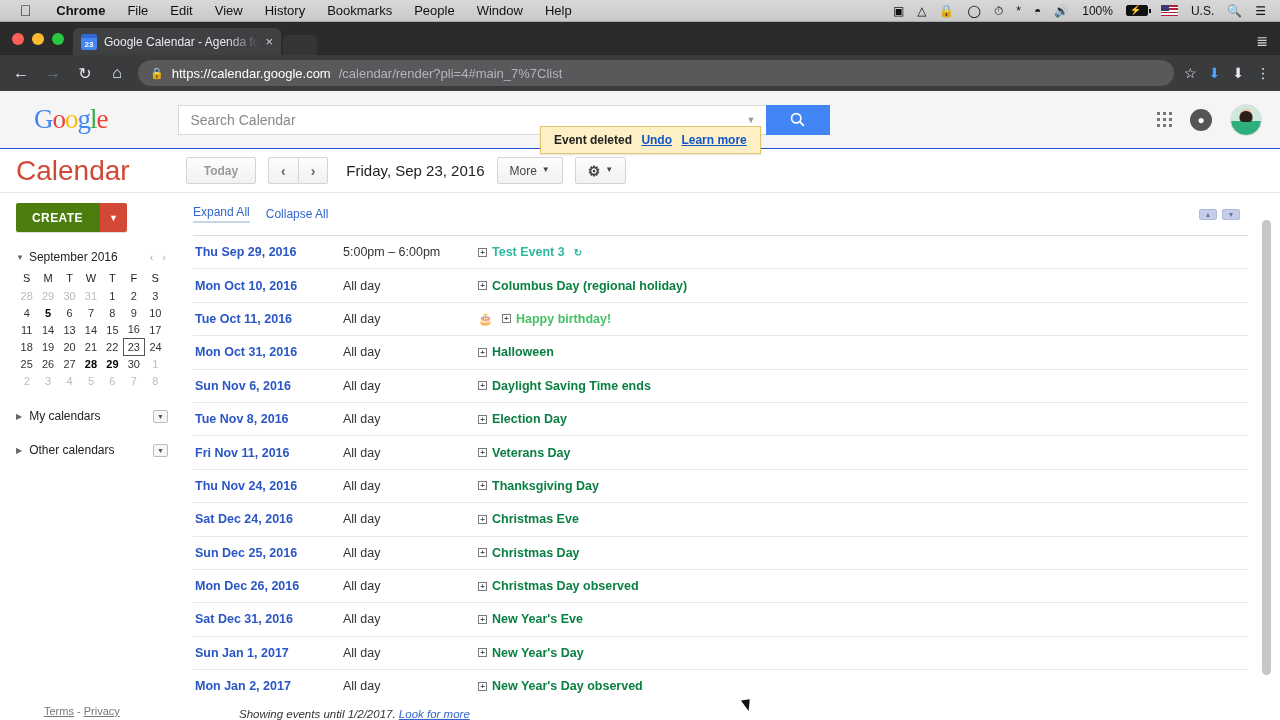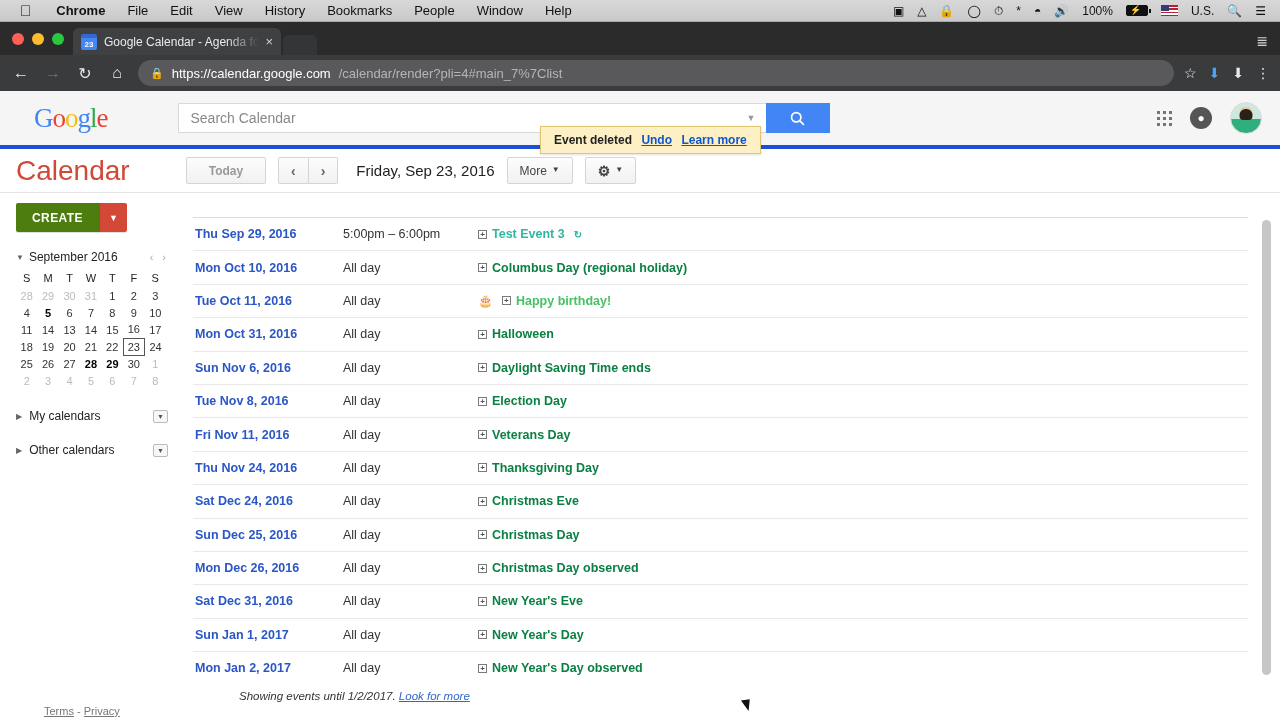"Google" .gbar { border-bottom: 4px solid #1d4ed8 -> 1px solid #1d4ed8 }
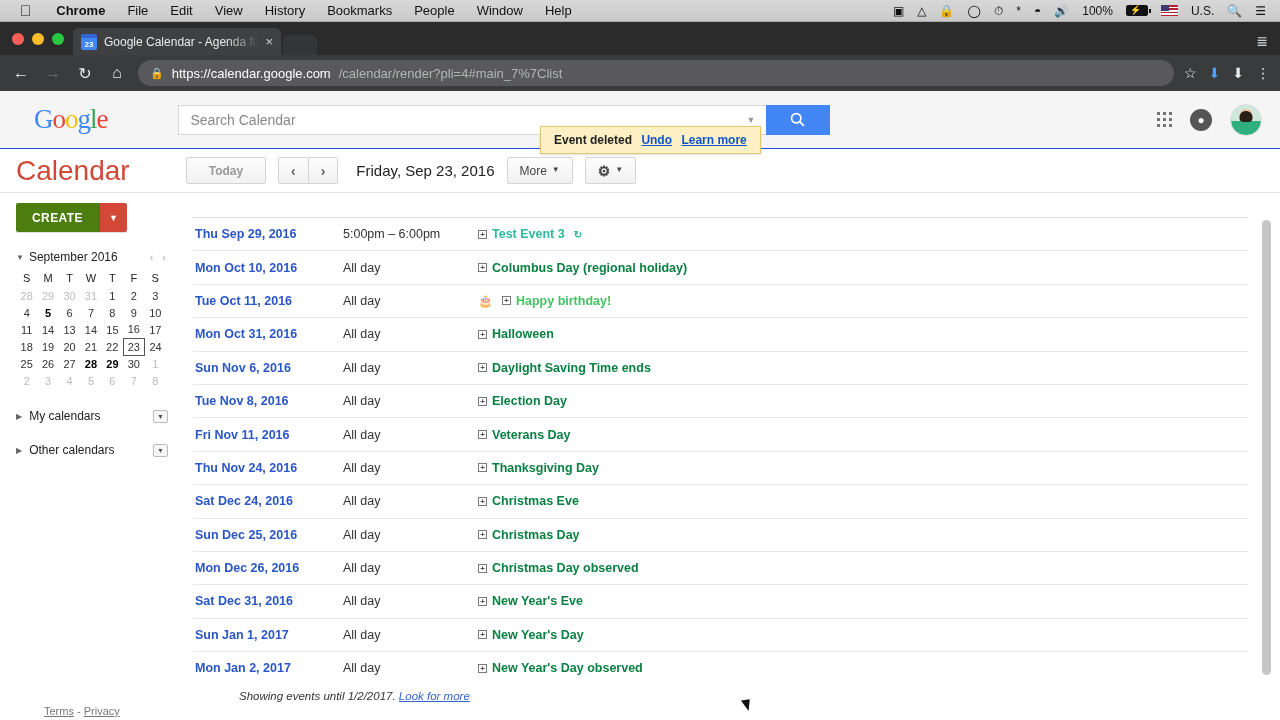"Today" .btn.today { width: 80px -> 70px }
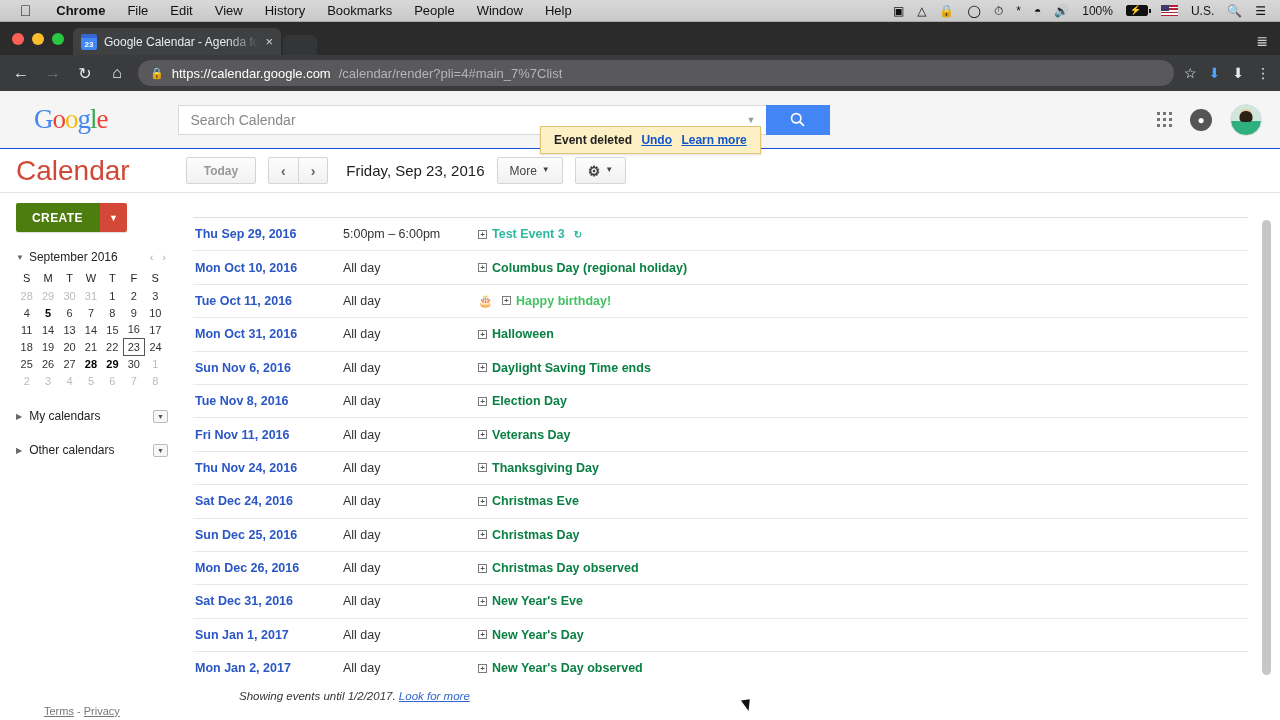"Expand All" div.agenda-top { html: none -> <div> <a>Expand All</a> <a>Collapse All</a> <span> <span>▲</span> <span>▼</span> </span> </div> }
